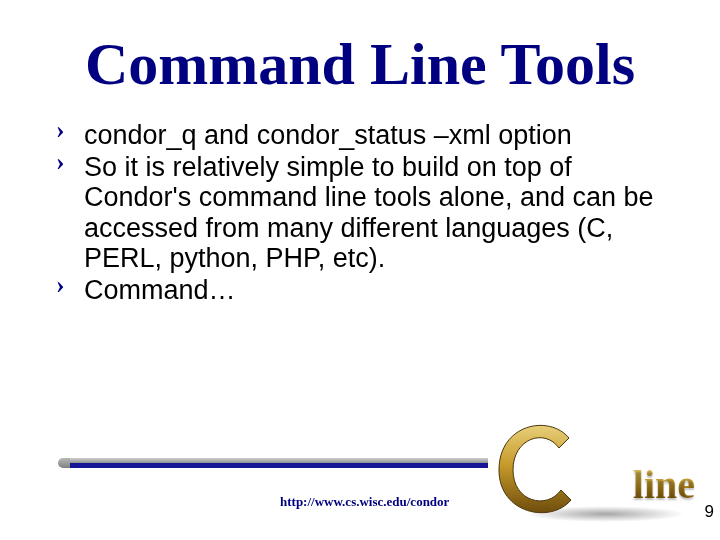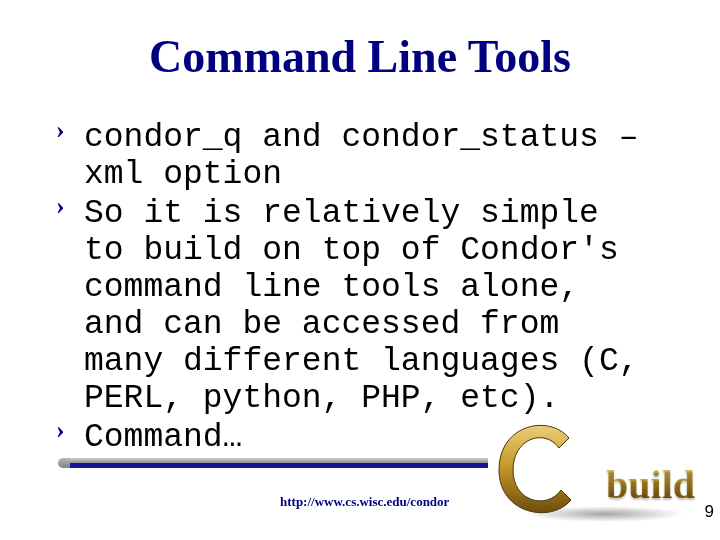"Command Line Tools" .title { font-size: 46px -> 60px }
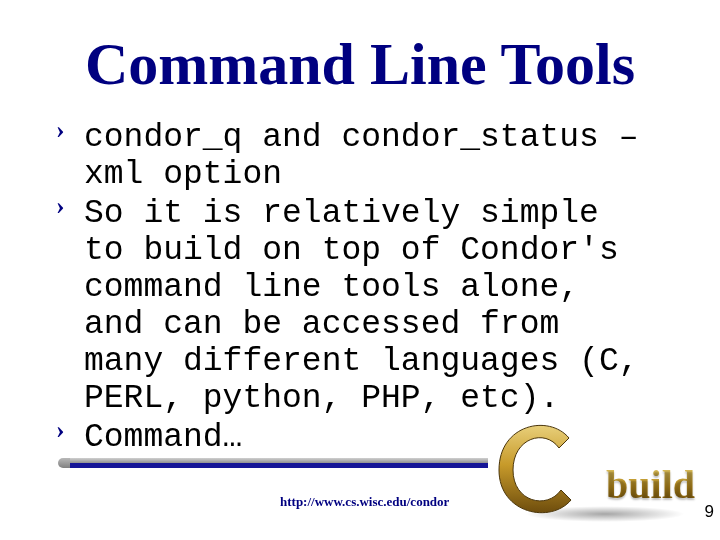"condor_q and condor_status –xml option" .text { font-family: Liberation Mono, monospace -> Liberation Sans, sans-serif; font-size: 33px -> 27px }
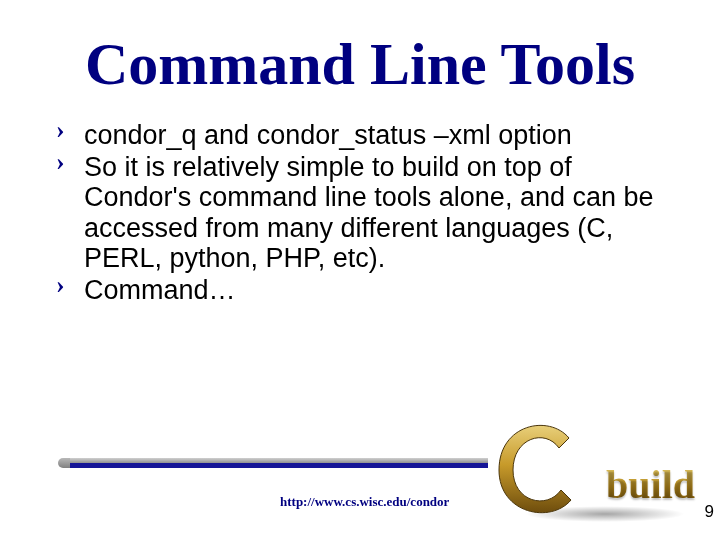"build" span.ondor { text: build -> line }
